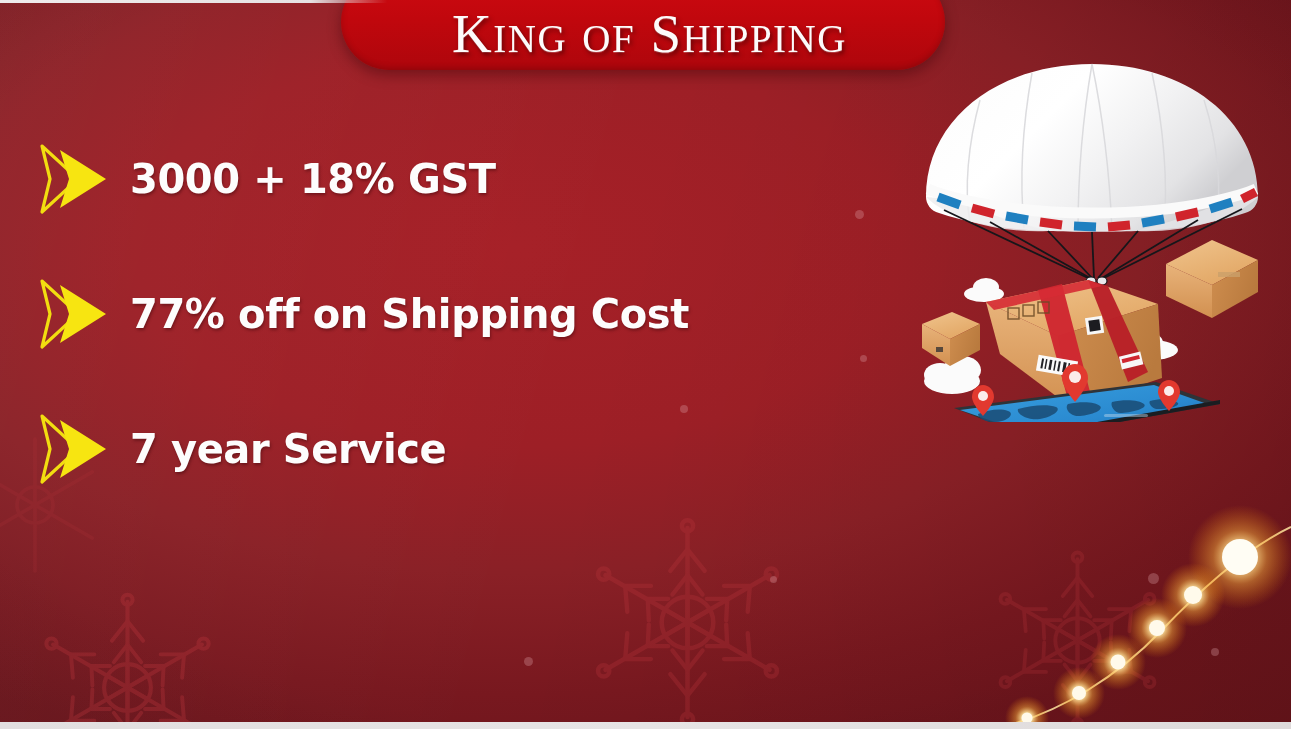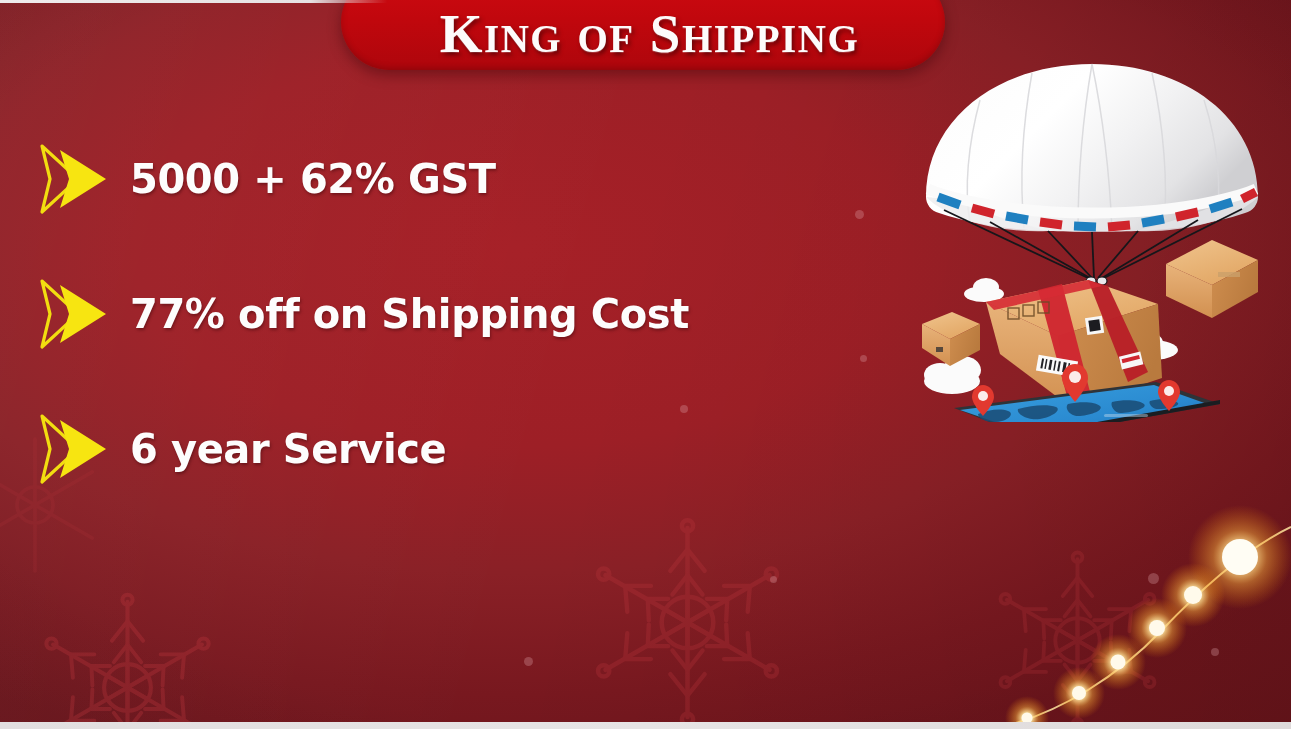"King of Shipping" .title-text { font-weight: 700 -> 400 }
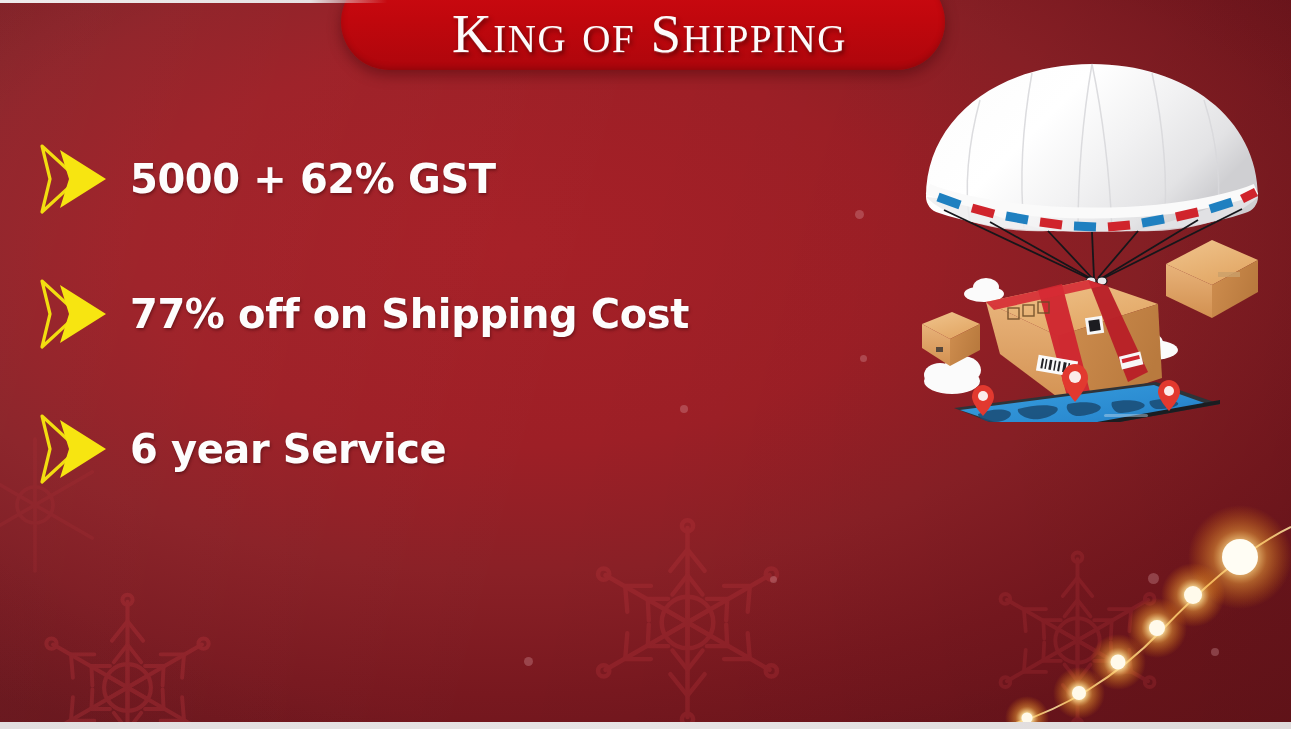"5000 + 62% GST" span.bullet-text { text: 5000 + 62% -> 3000 + 18% }
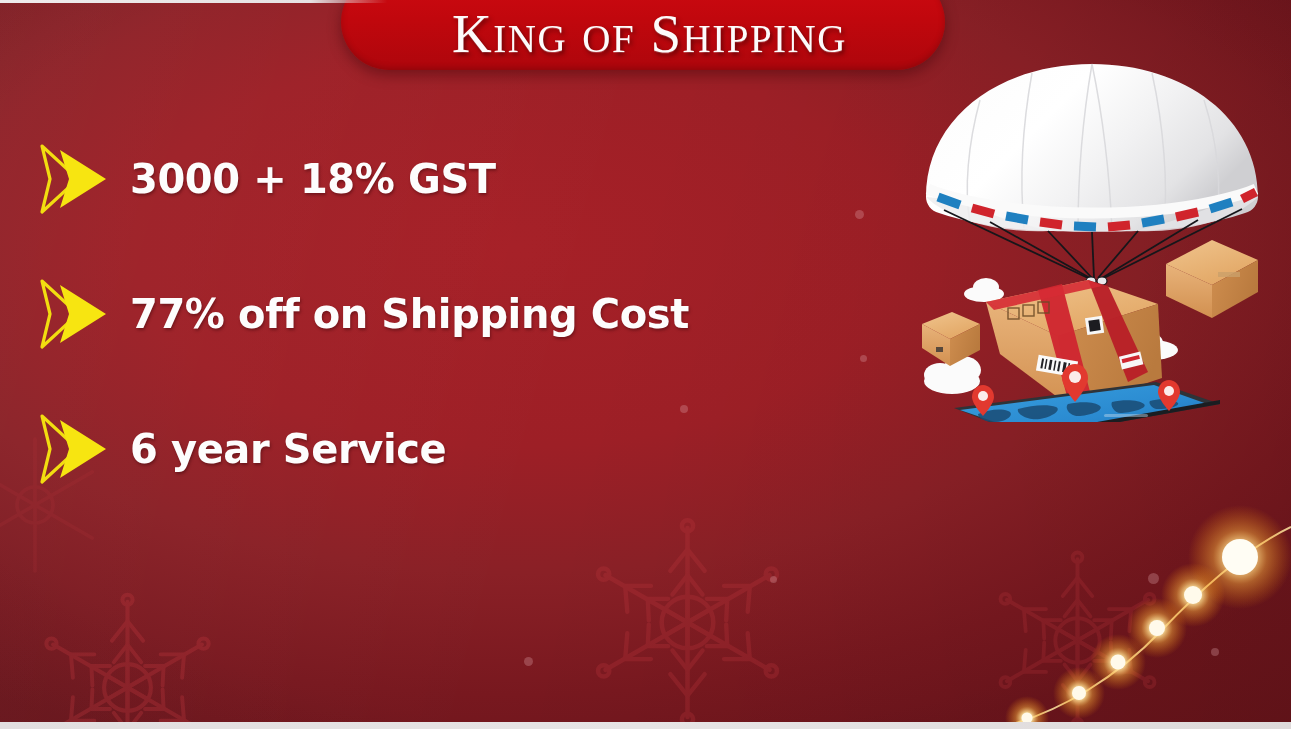"6 year Service" span.bullet-text { text: 6 -> 7 }
